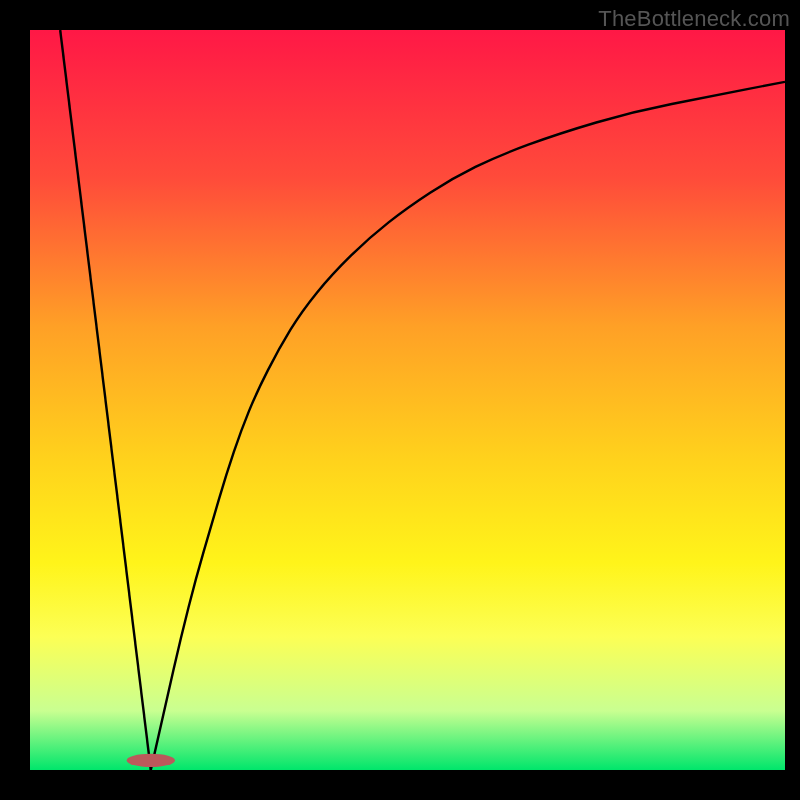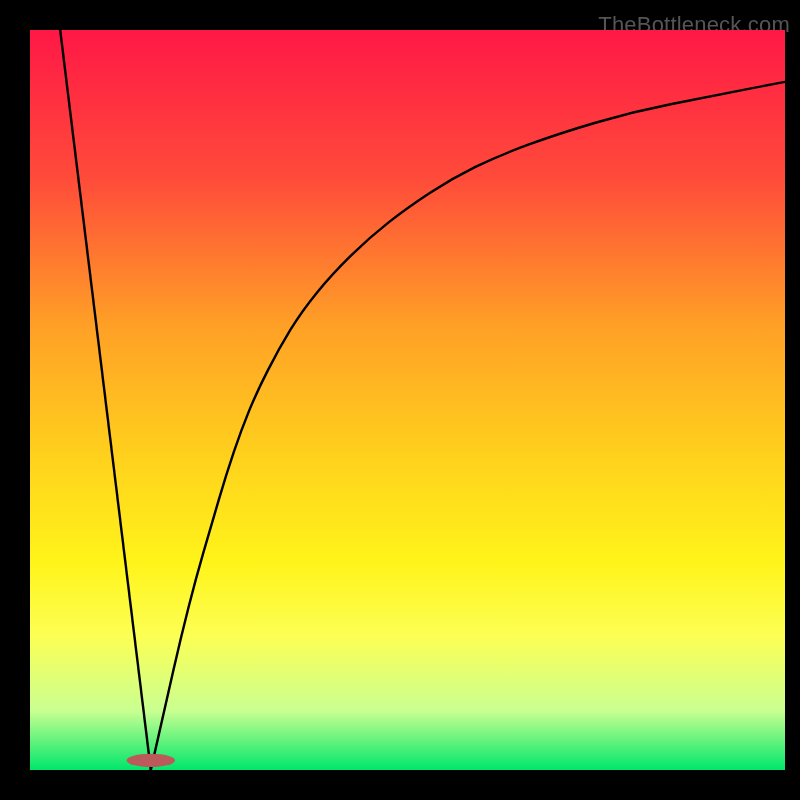"TheBottleneck.com" .watermark { top: 12px -> 6px }
